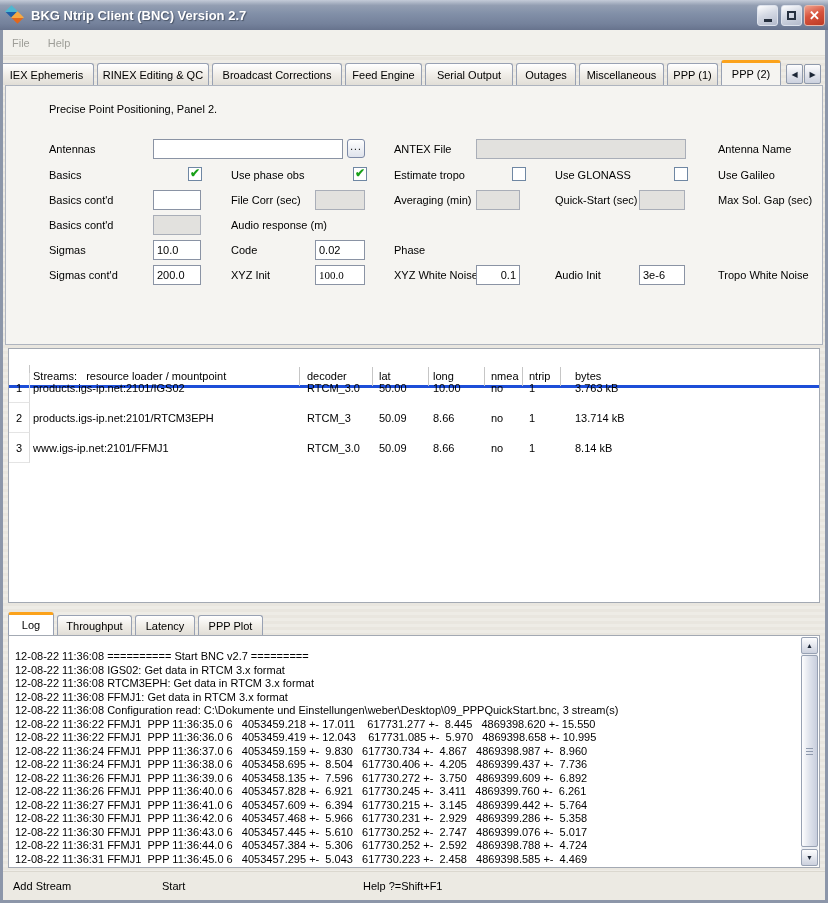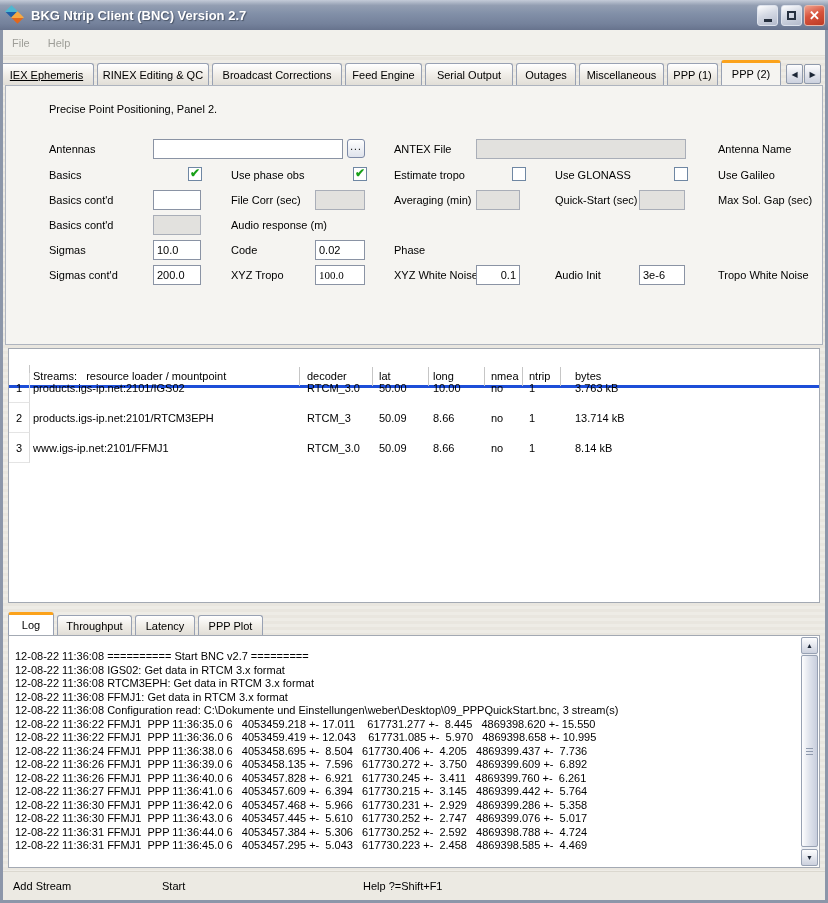"IEX Ephemeris" .tab.first { text-decoration: underline -> none }
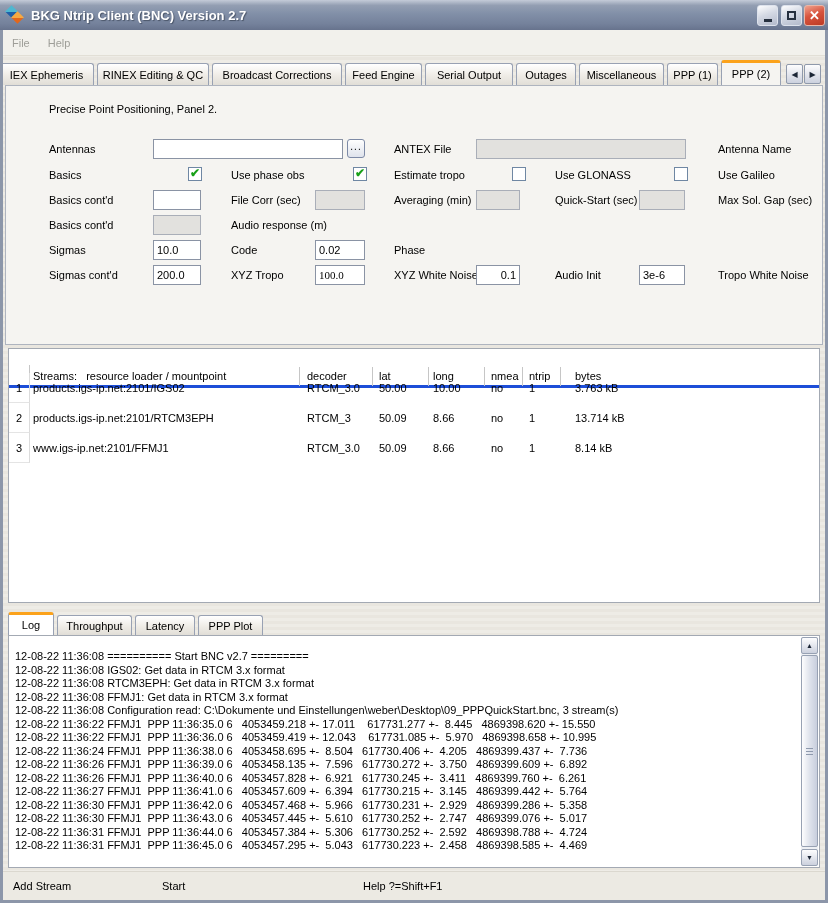"XYZ Tropo" span.lbl { text: Tropo -> Init }
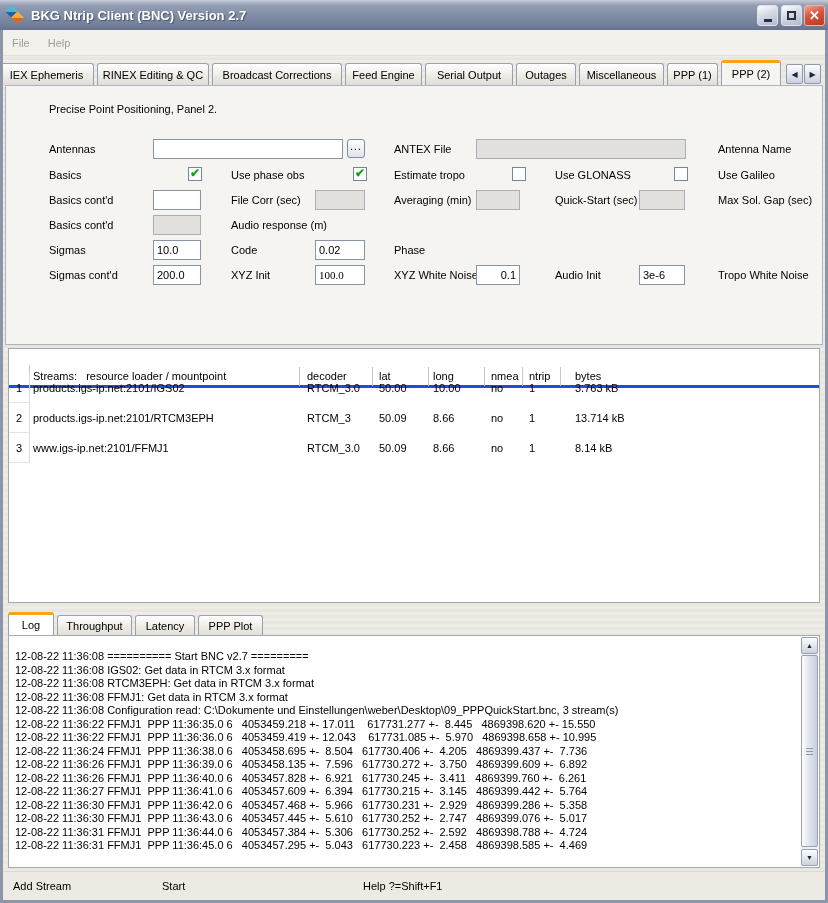"12-08-22 11:36:24 FFMJ1 PPP 11:36:37.0" div.logline { html: none -> <div>12-08-22 11:36:24 FFMJ1 PPP 11:36:37.0 6 4053459.159 +- 9.830 617730.734 +- 4.867 4869398.987 +- 8.960</div> }
